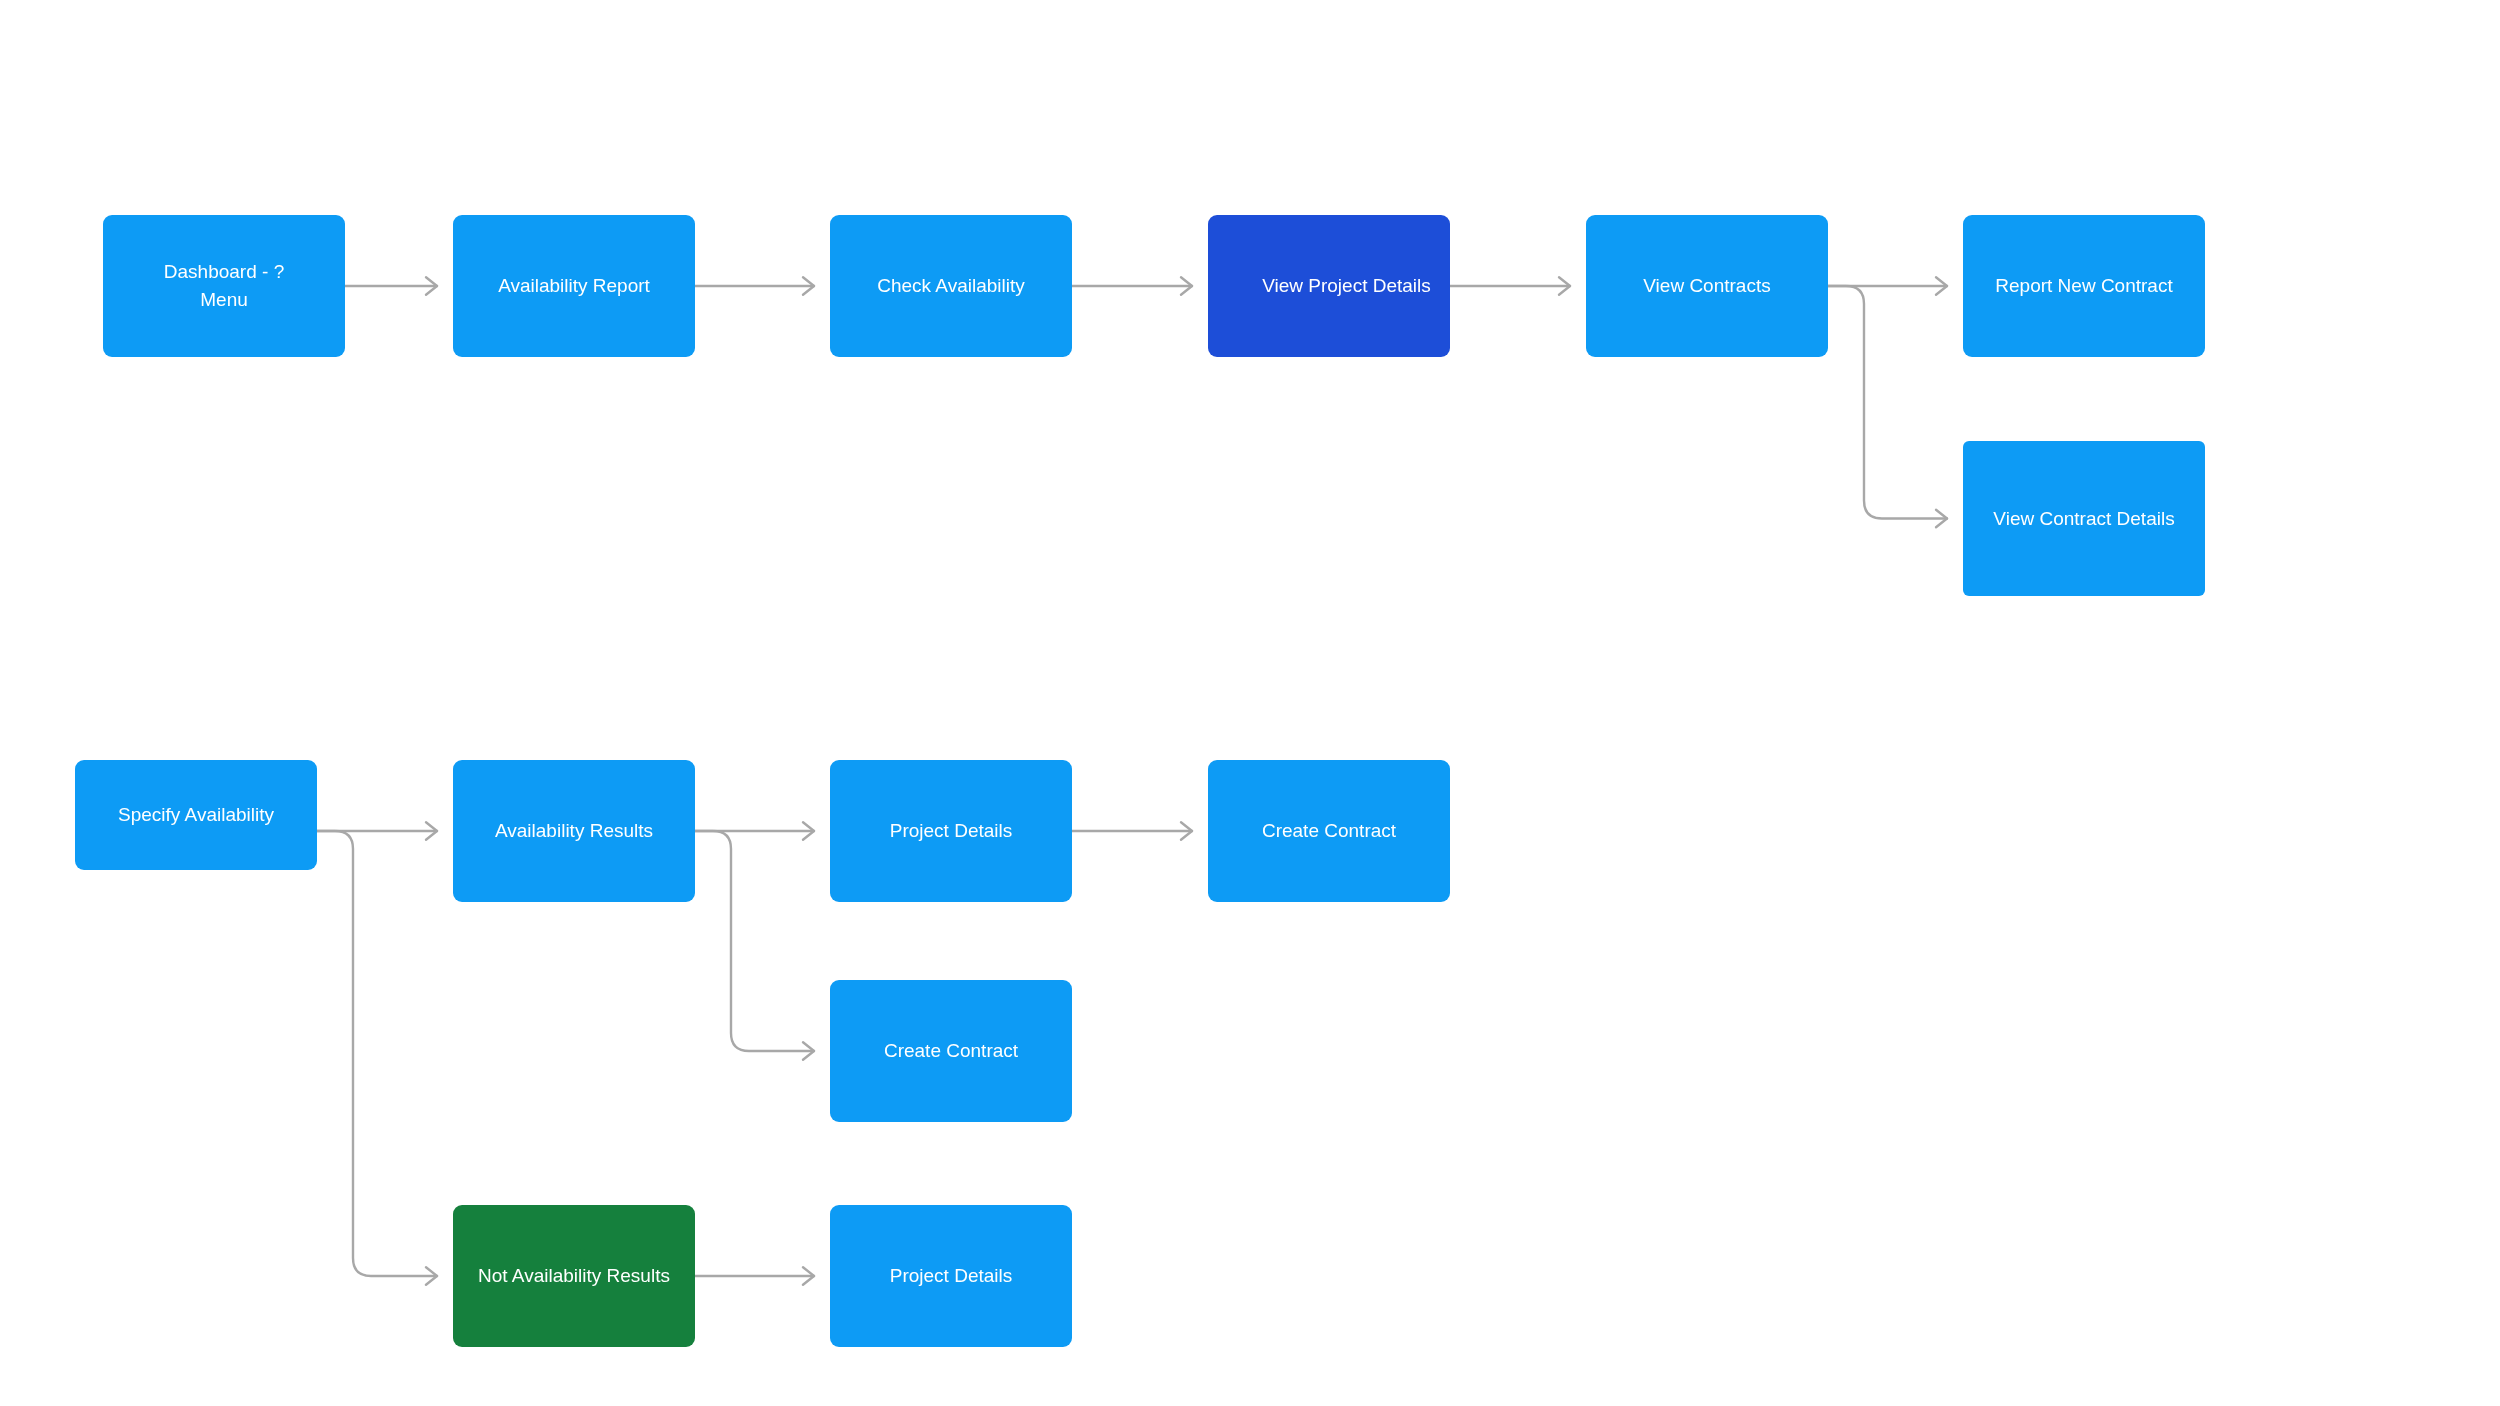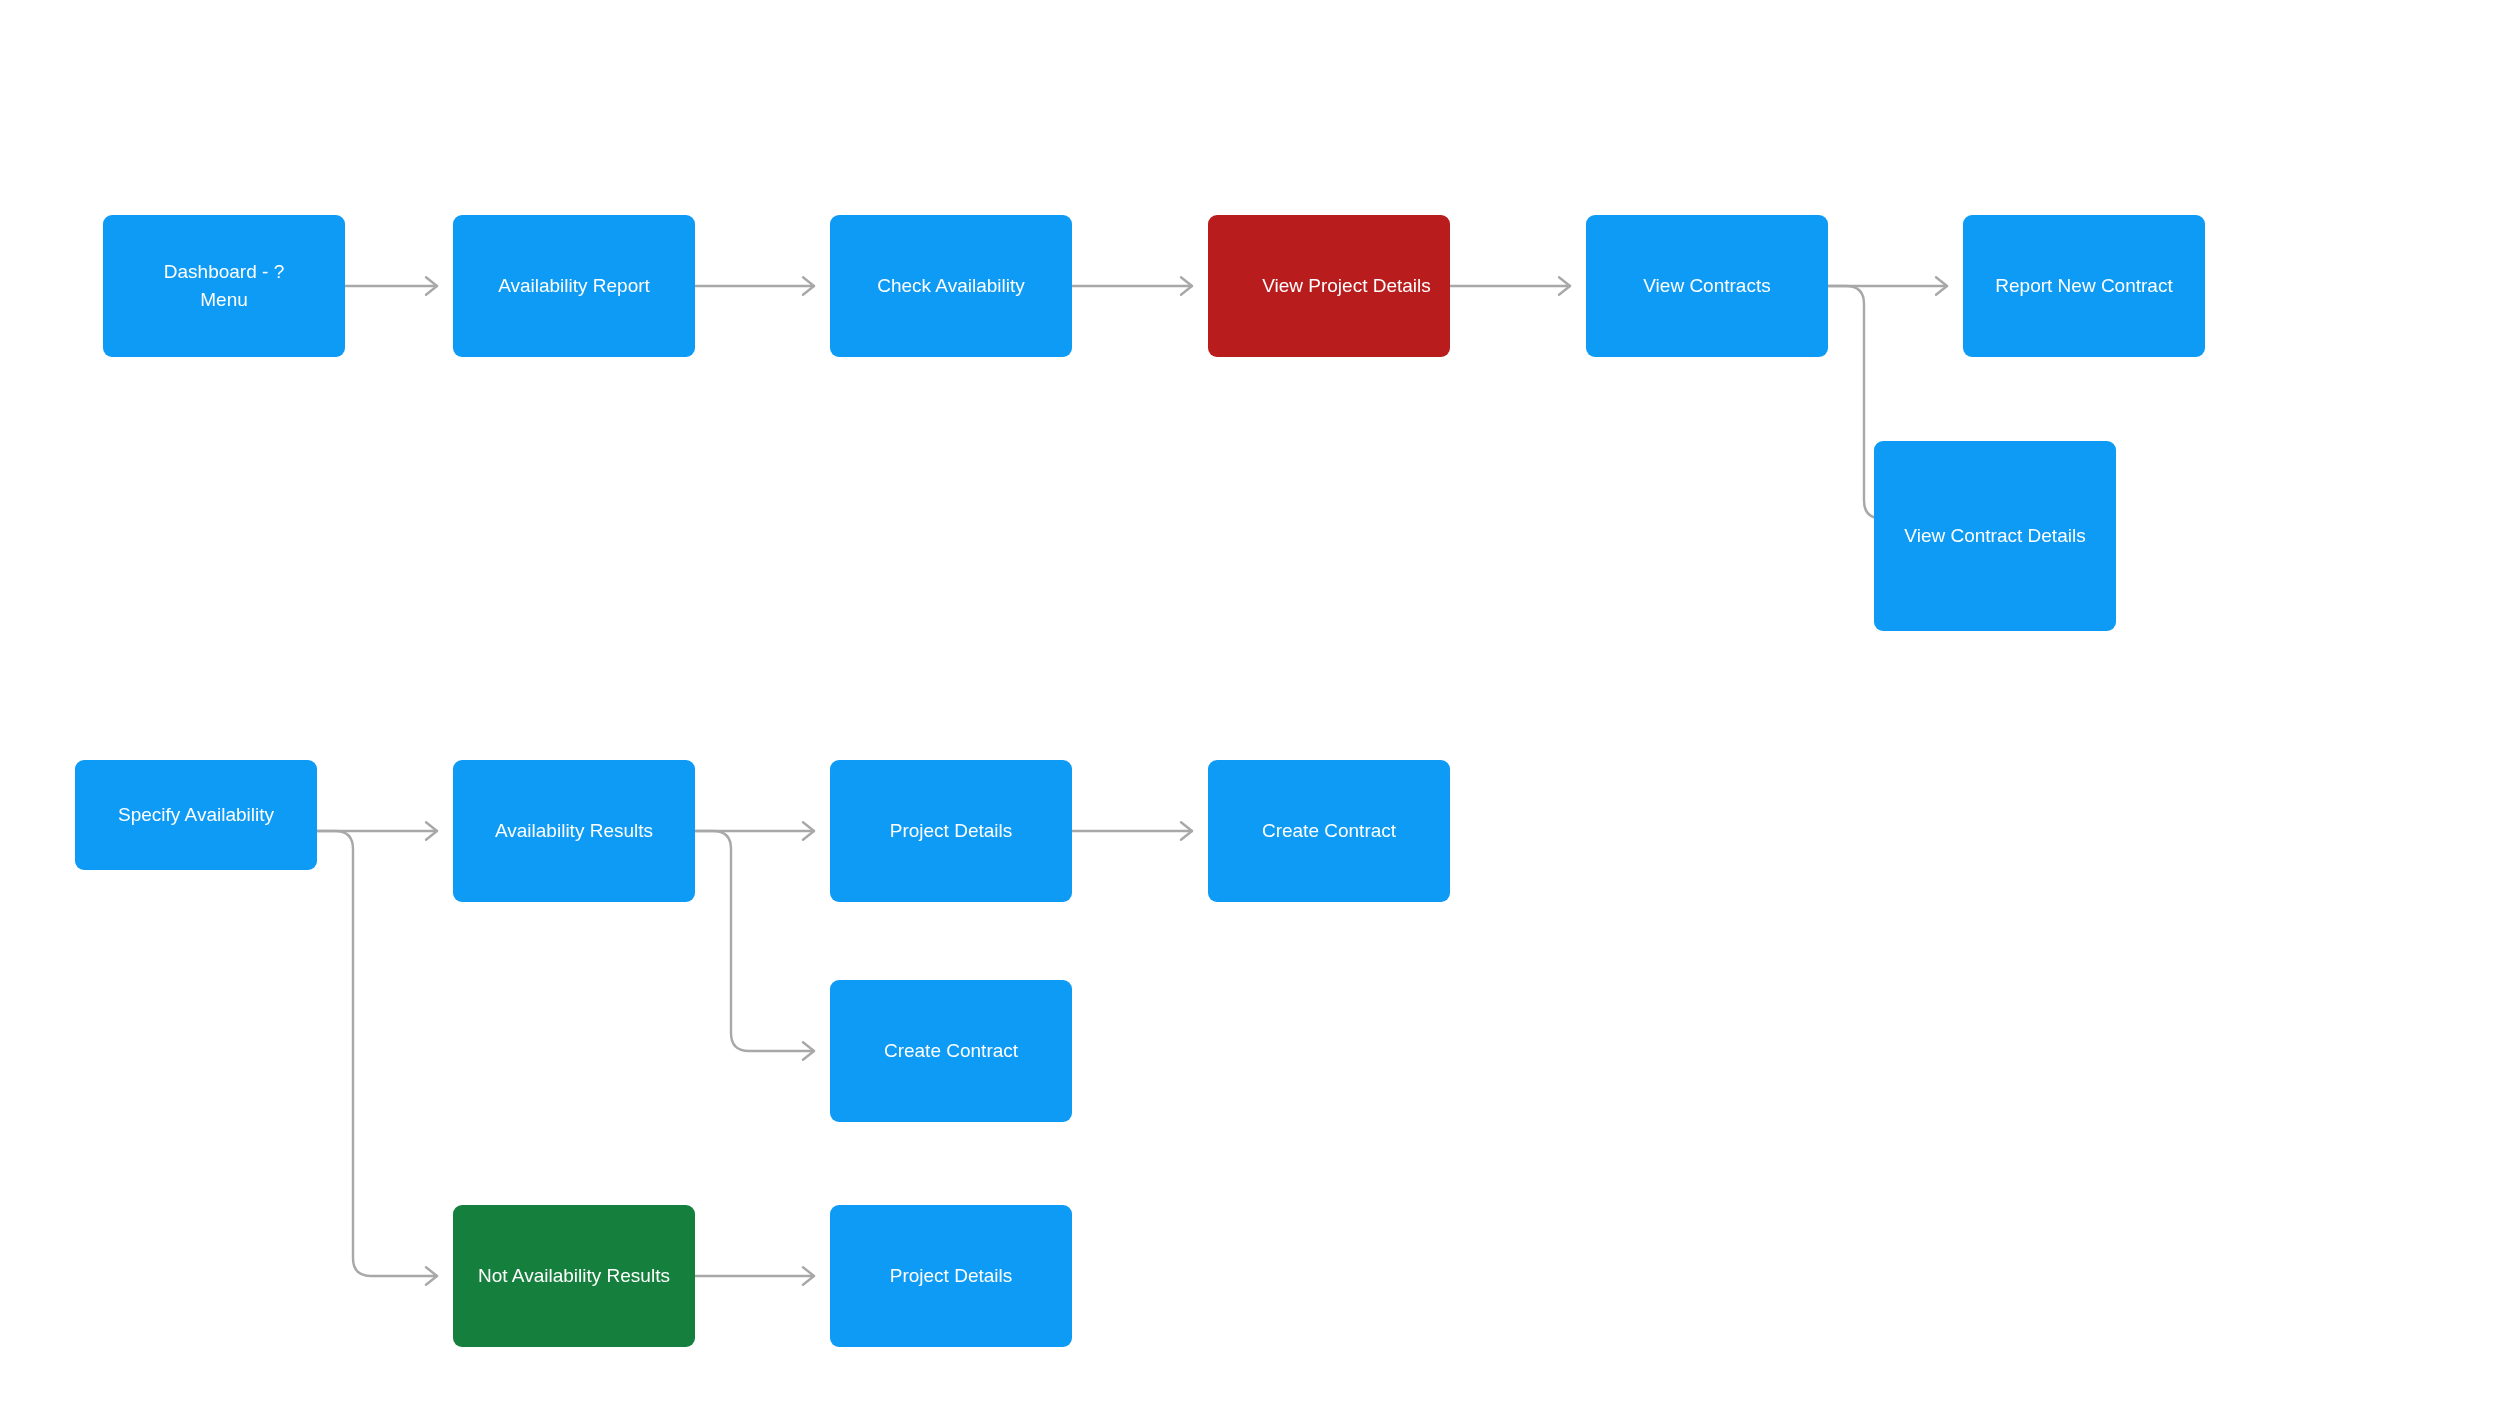"View Project Details" div.node { background: #b91c1c -> #1d4ed8 }
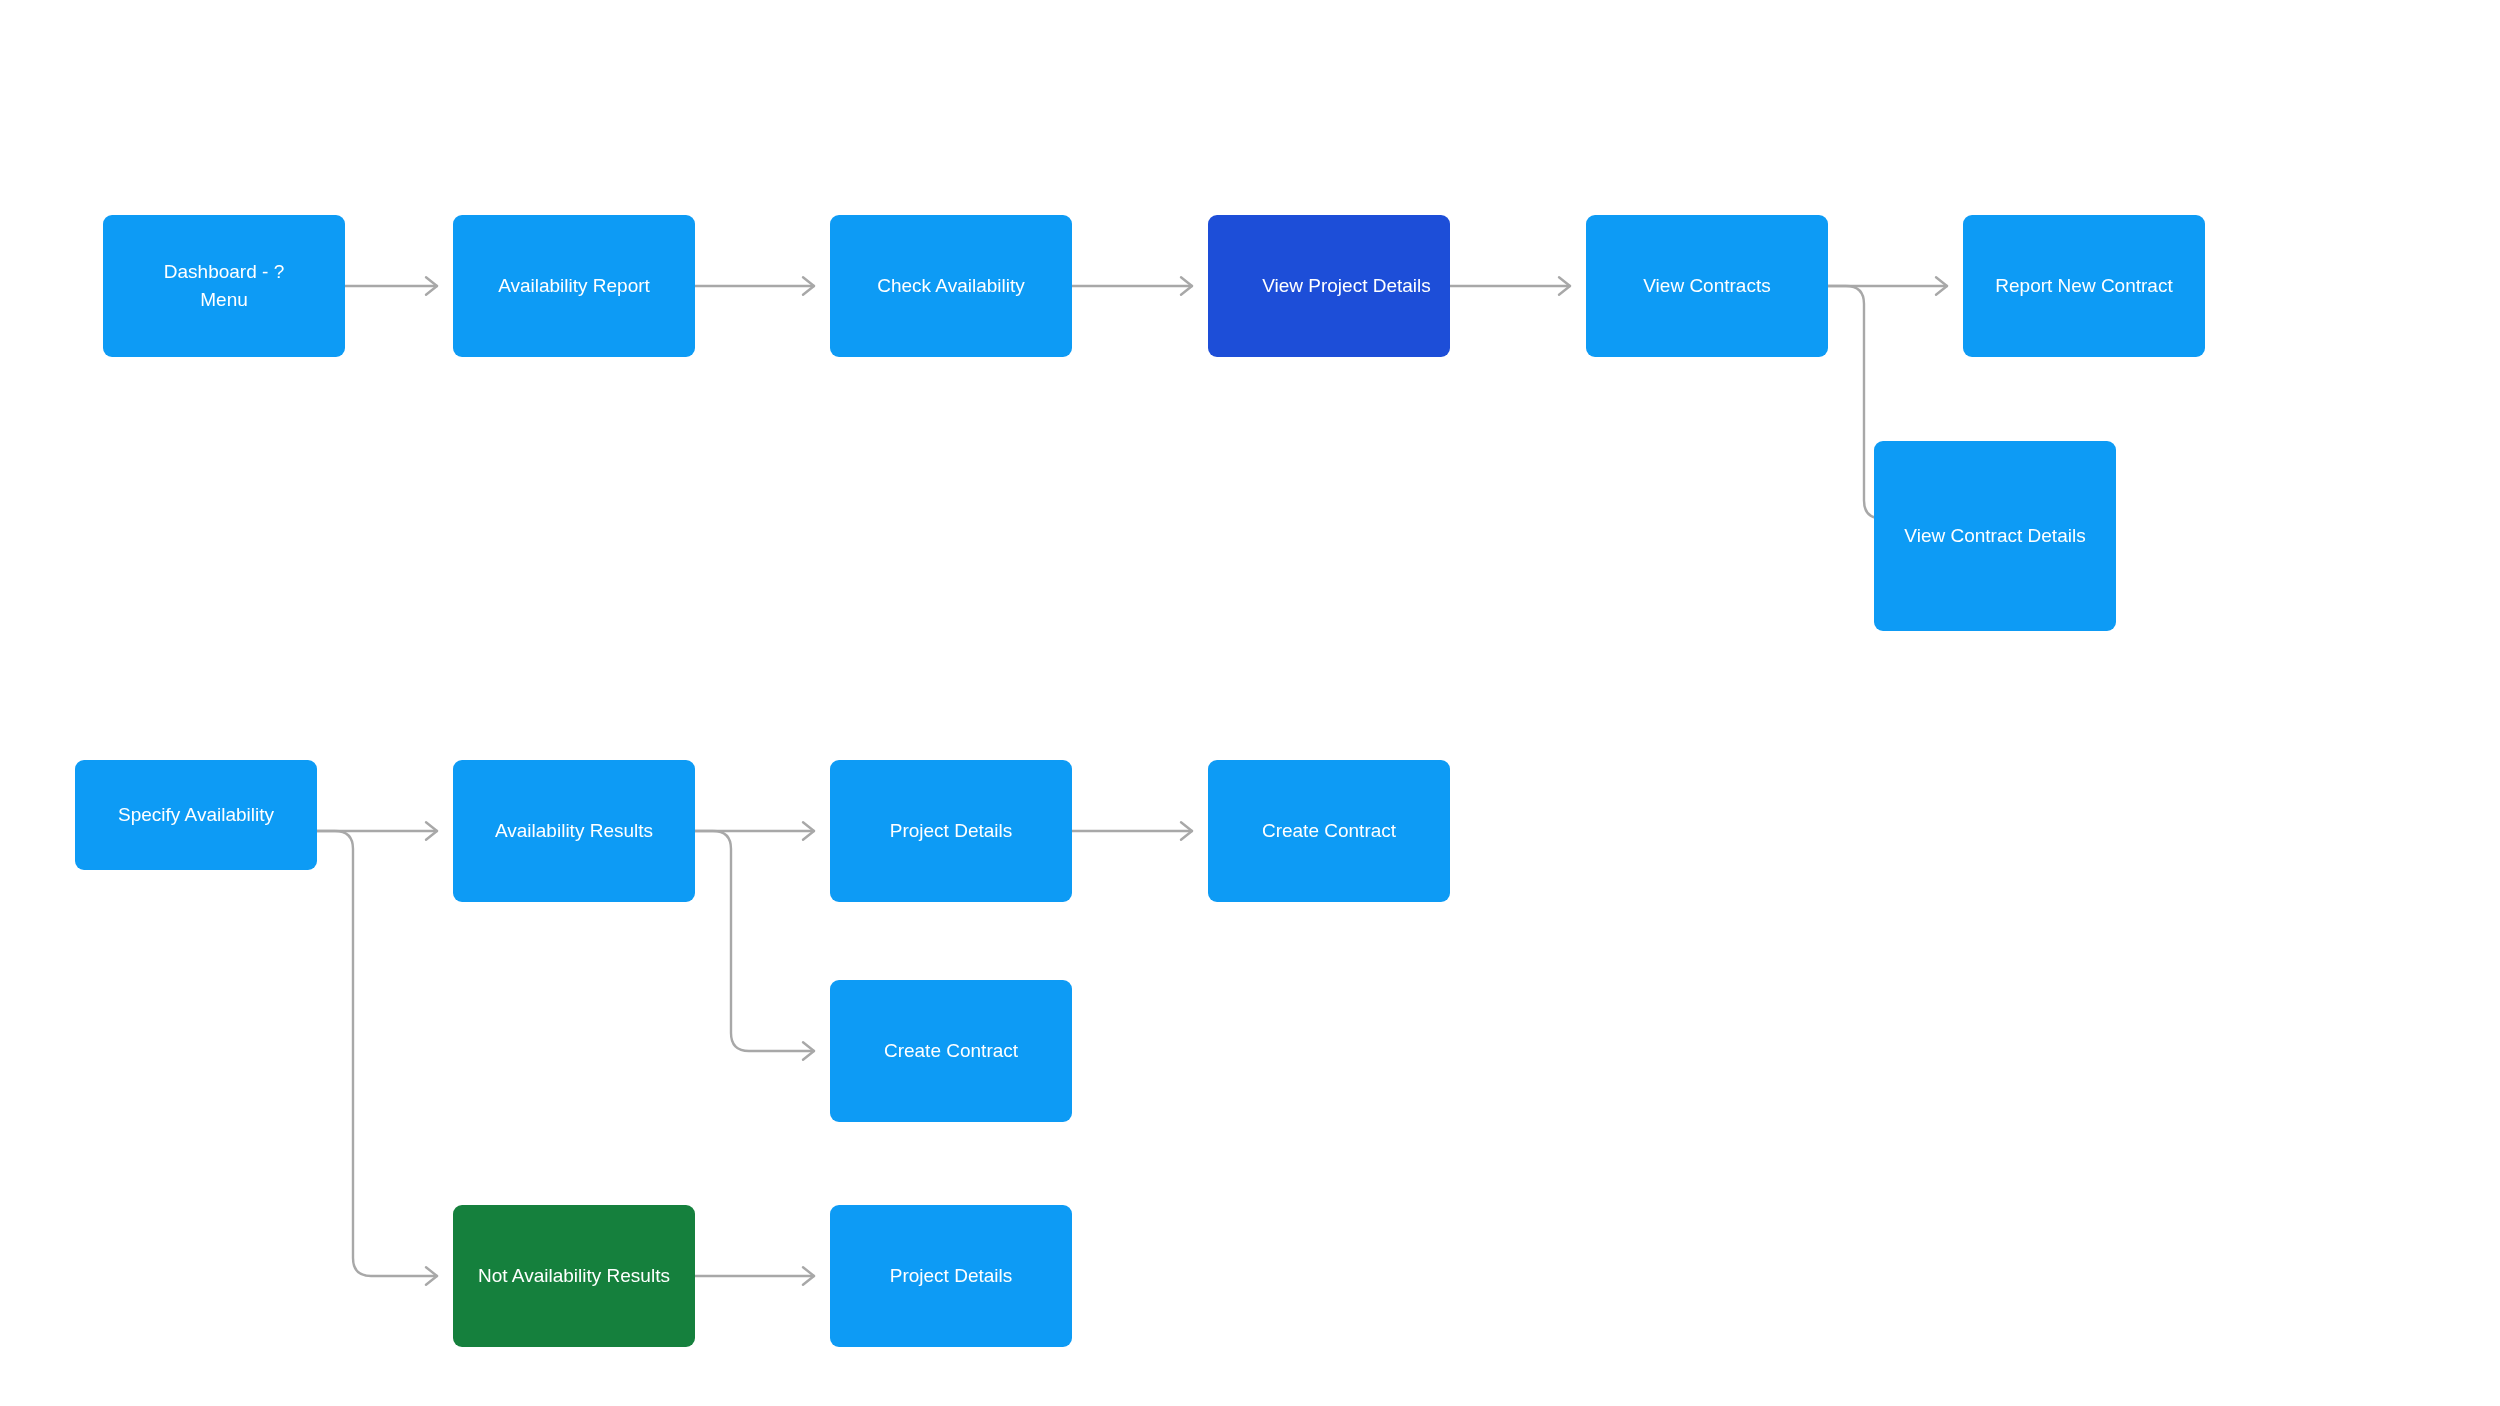"View Contract Details" div.node { border-radius: none -> 6px; height: 190px -> 155px; left: 1874px -> 1963px }
